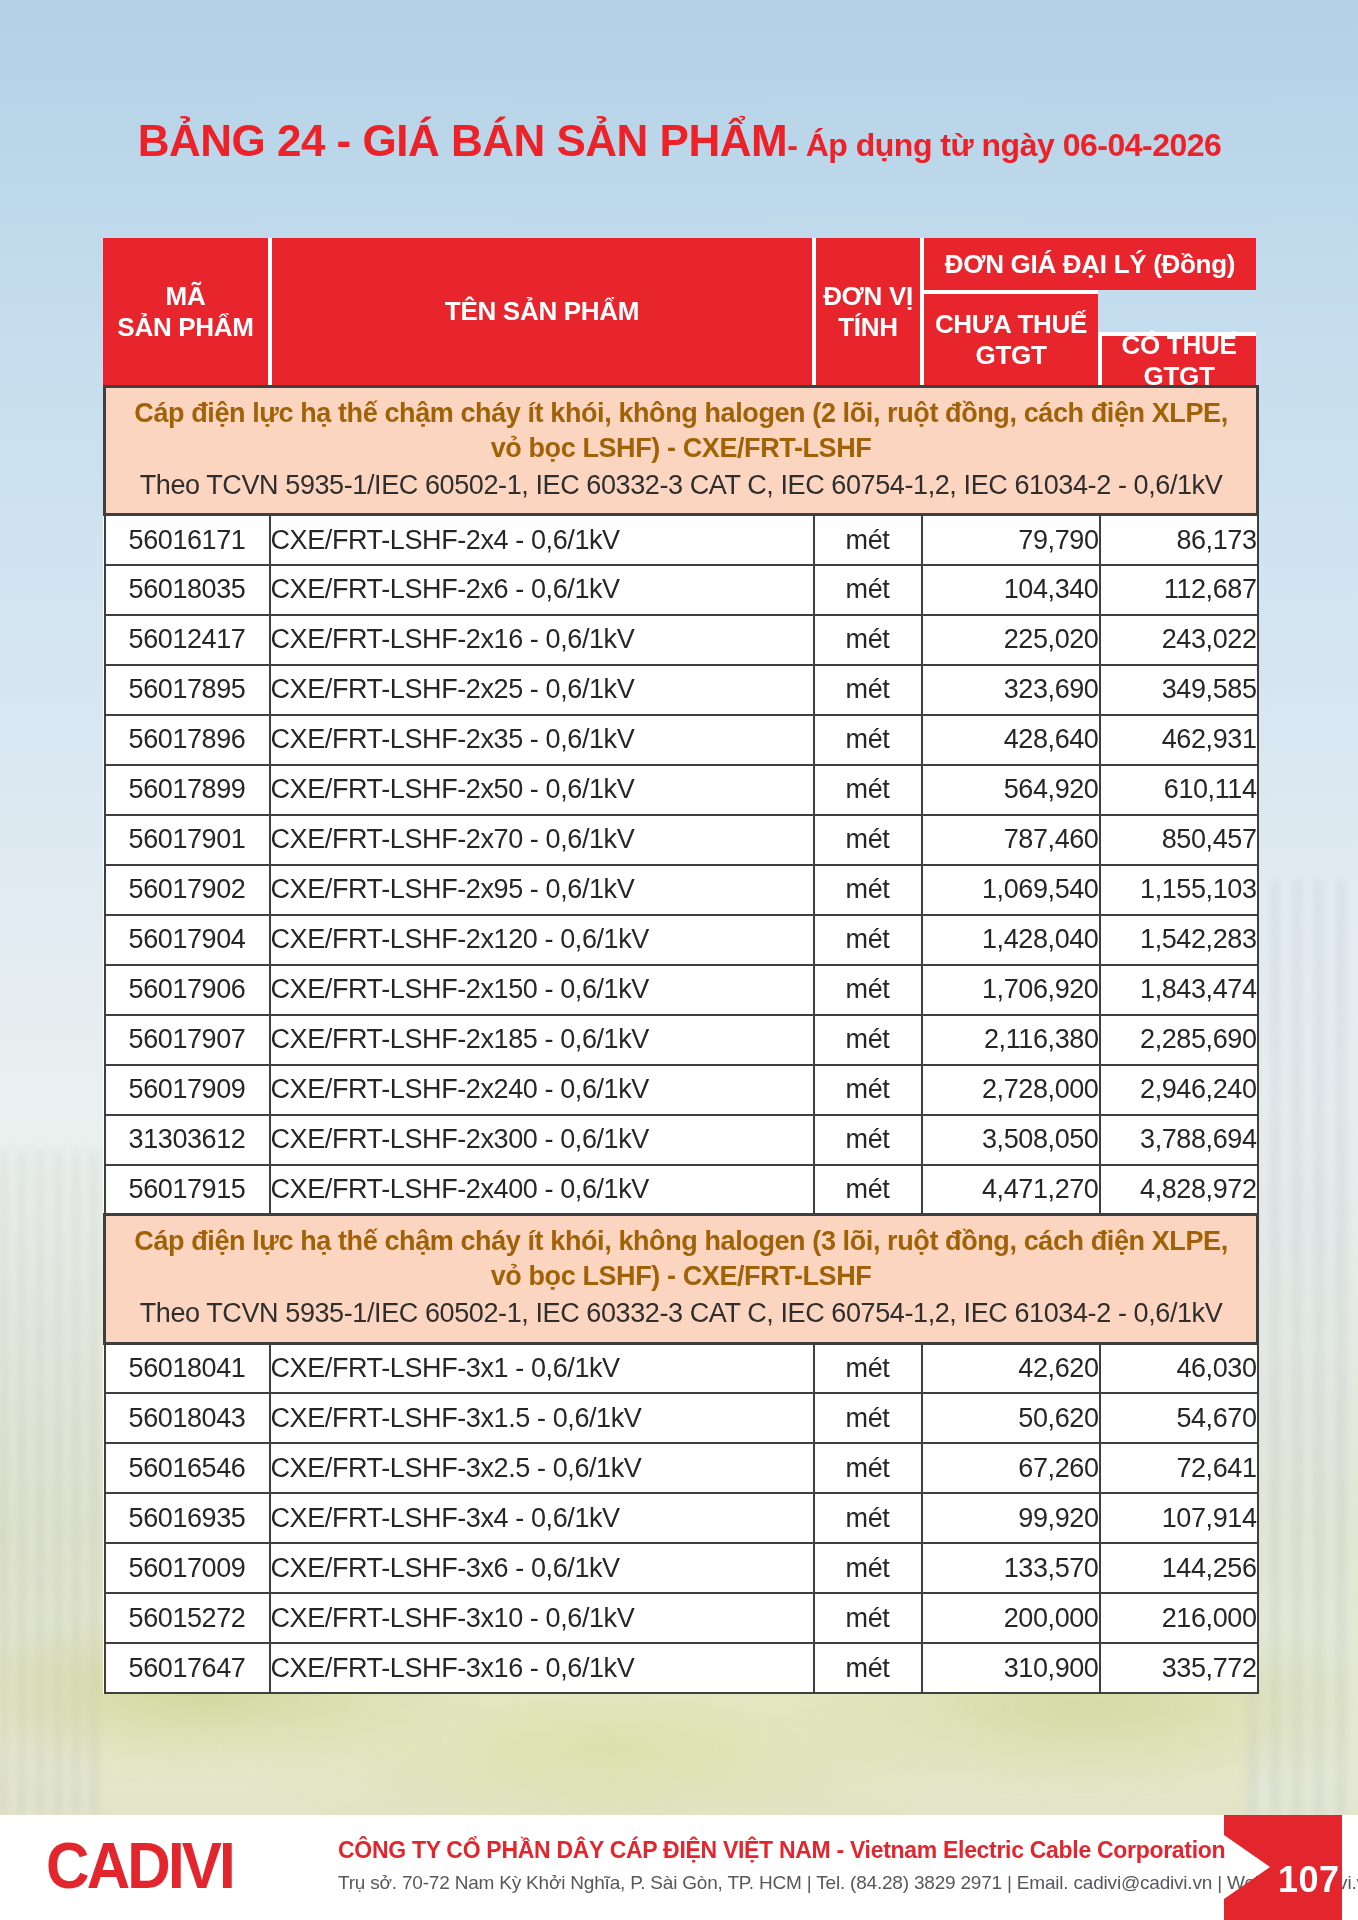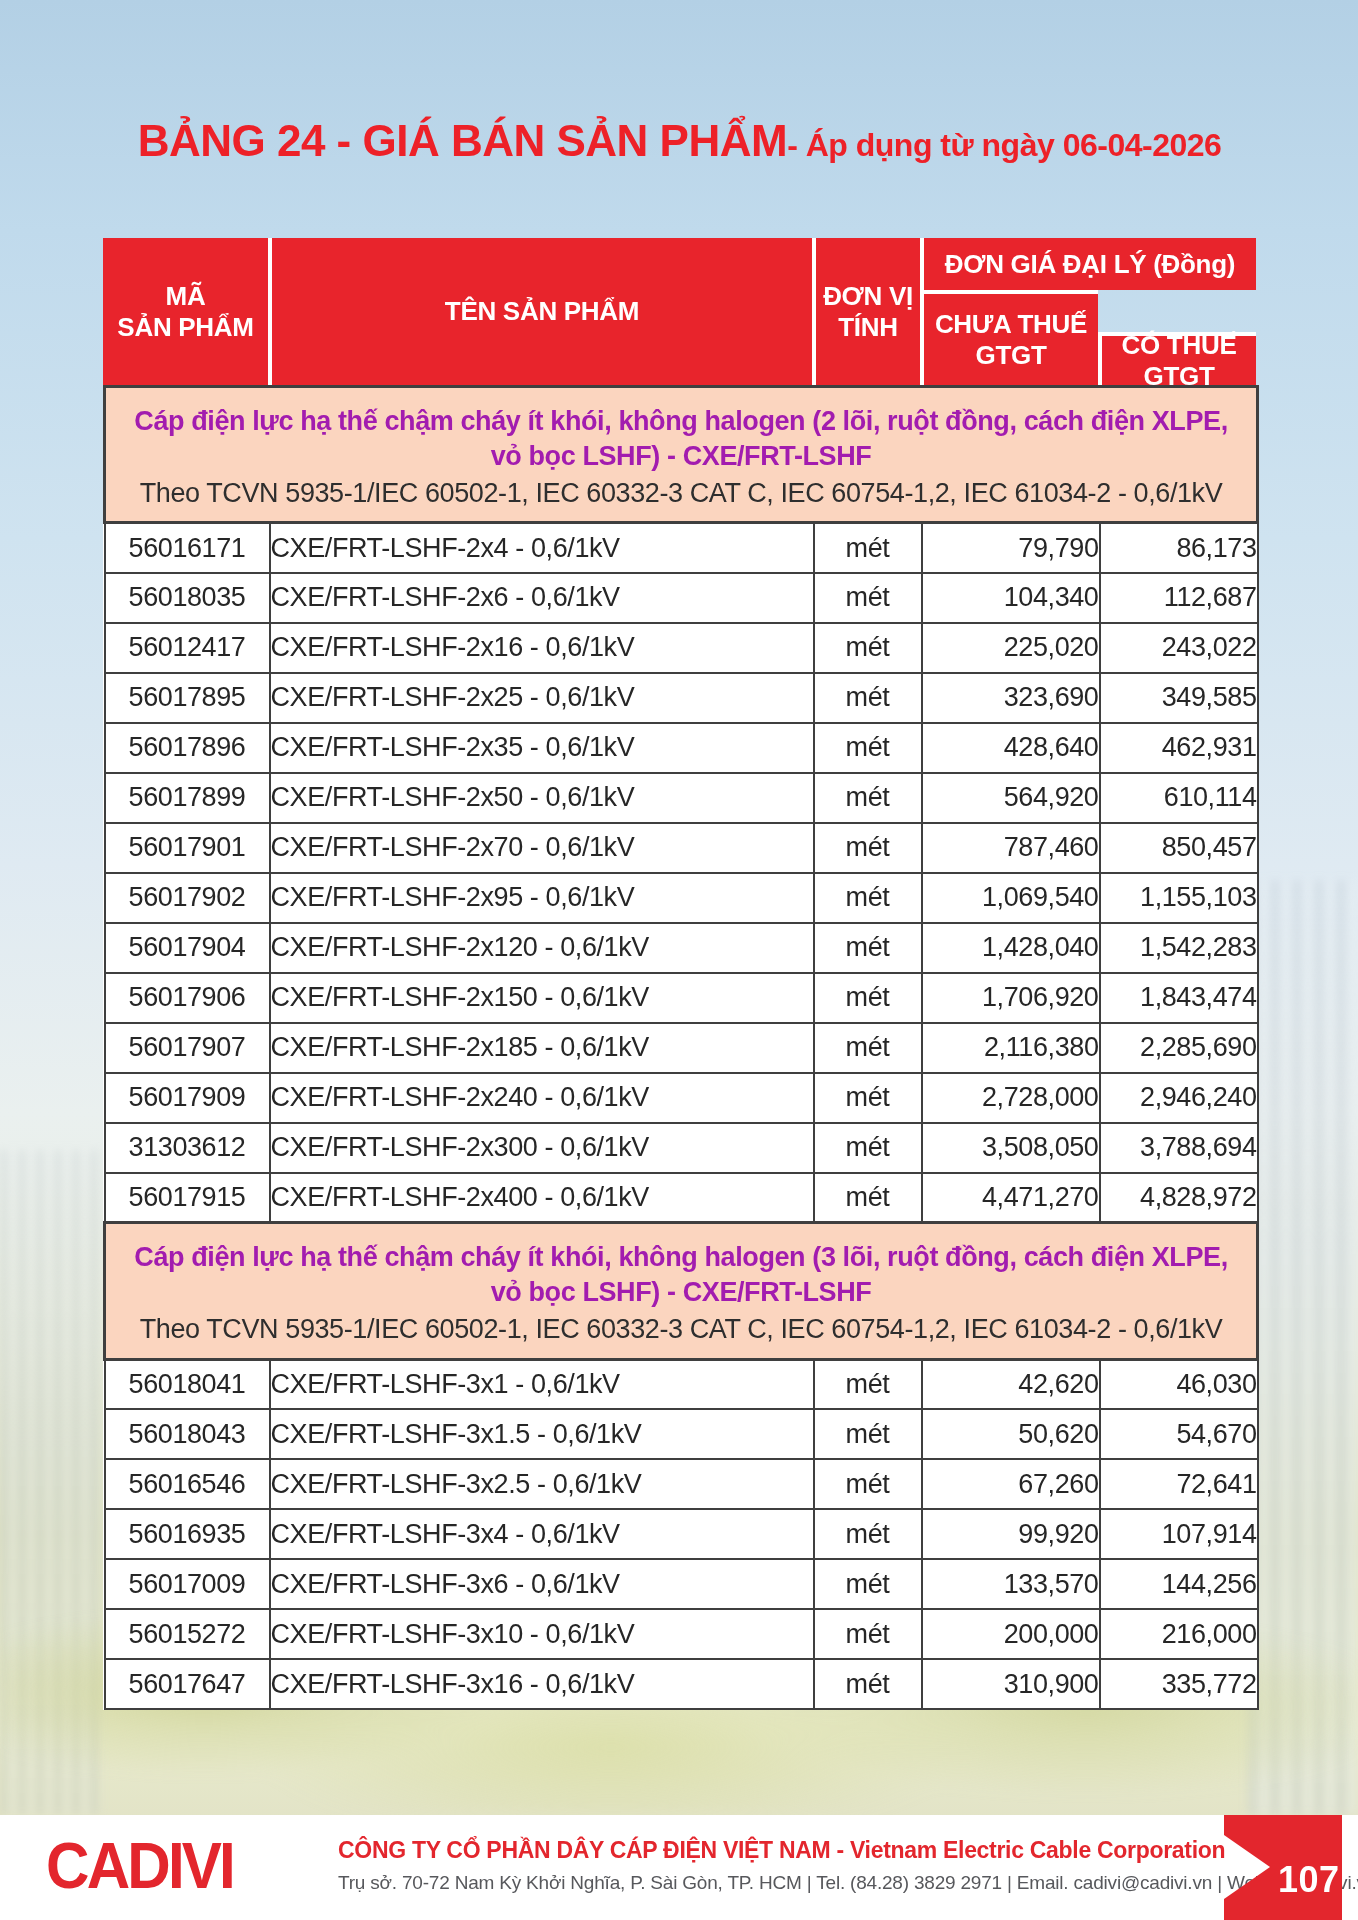"Cáp điện lực hạ thế" .band-title { color: #a21caf -> #a16207; margin-top: 8px -> none }
